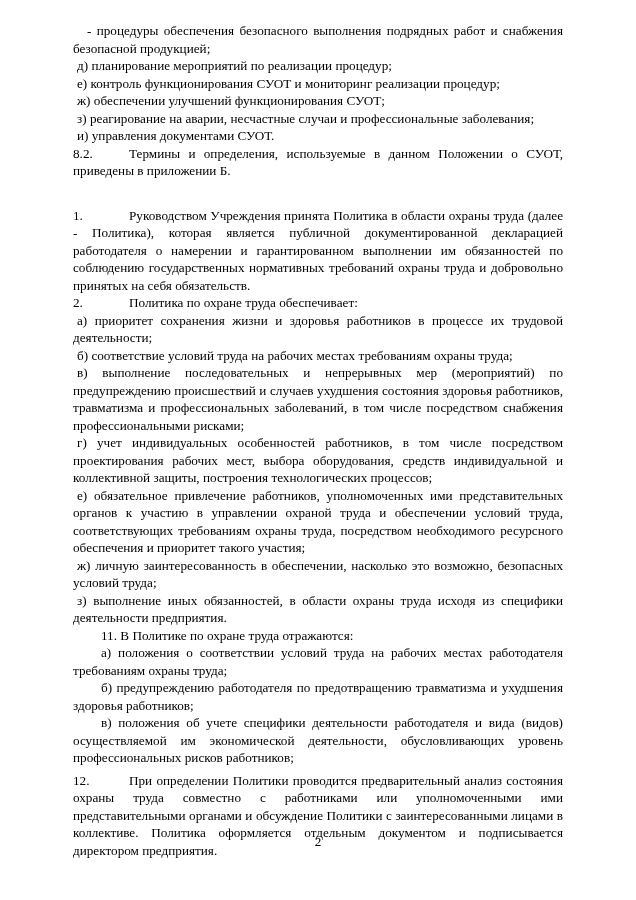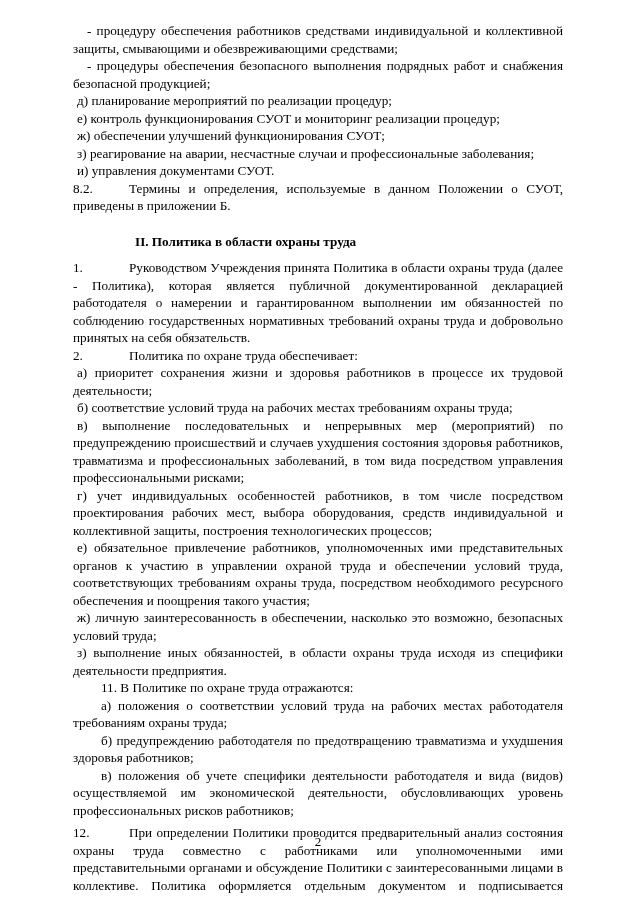"- процедуру обеспечения работников" p.p { html: <p>- процедуру обеспечения работников средствами индивидуальной и коллективной защиты, смывающими и обезвреживающими средствами;</p> -> none }
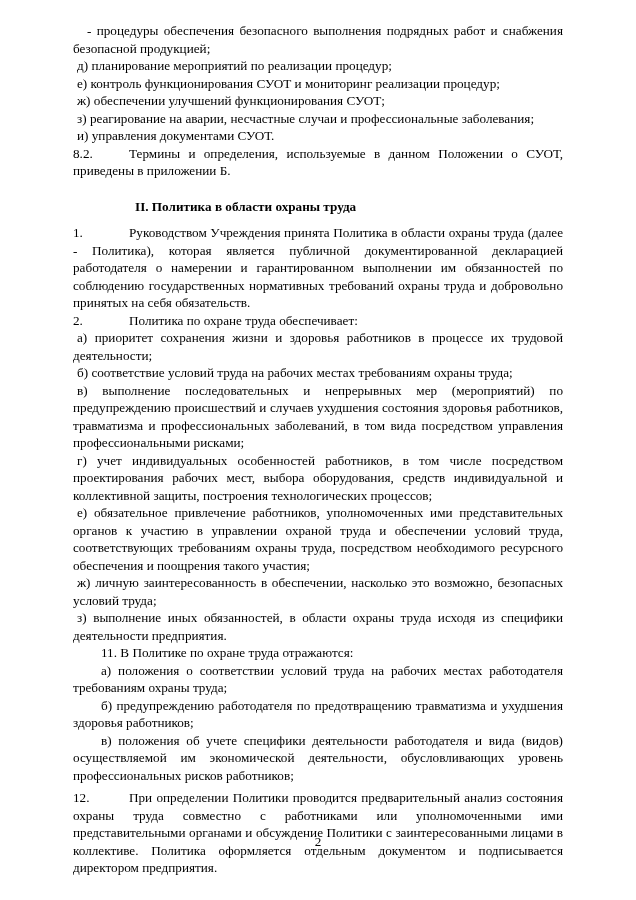"II. Политика в области охраны" p.heading { html: <p>II. Политика в области охраны труда</p> -> none }
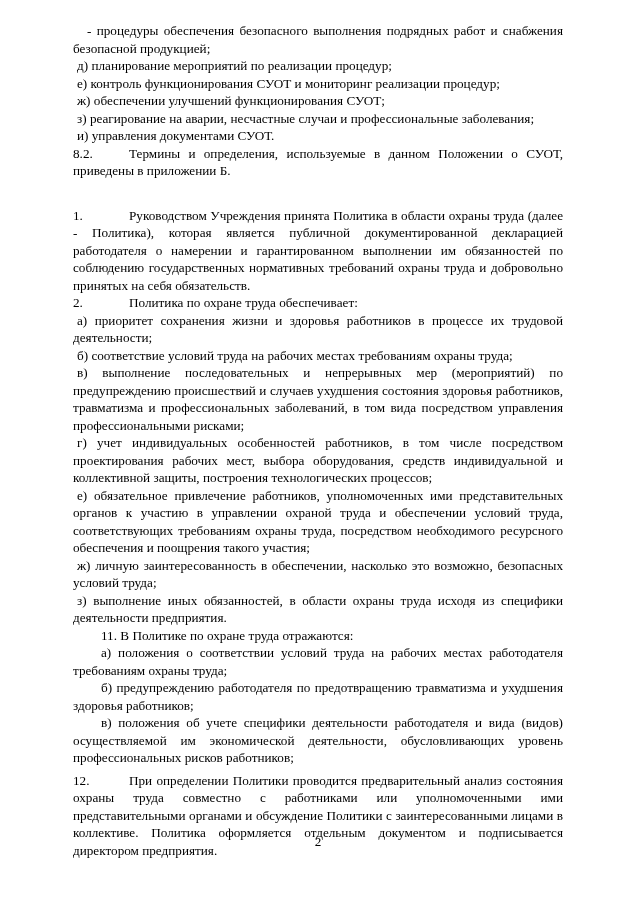"в) выполнение последовательных и" p.p { text: вида посредством управления -> числе посредством снабжения }
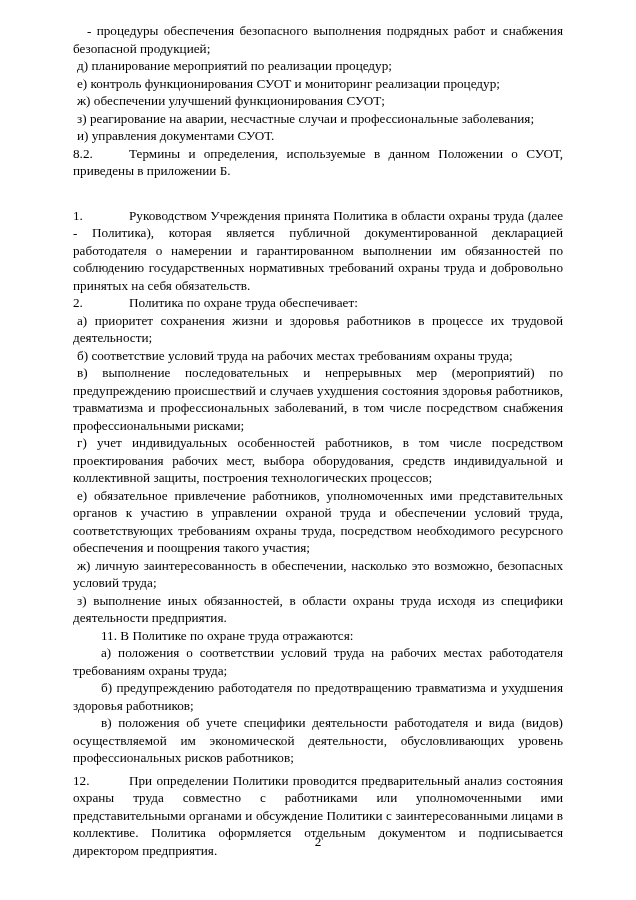"е) обязательное привлечение работников," p.p { text: поощрения -> приоритет }
